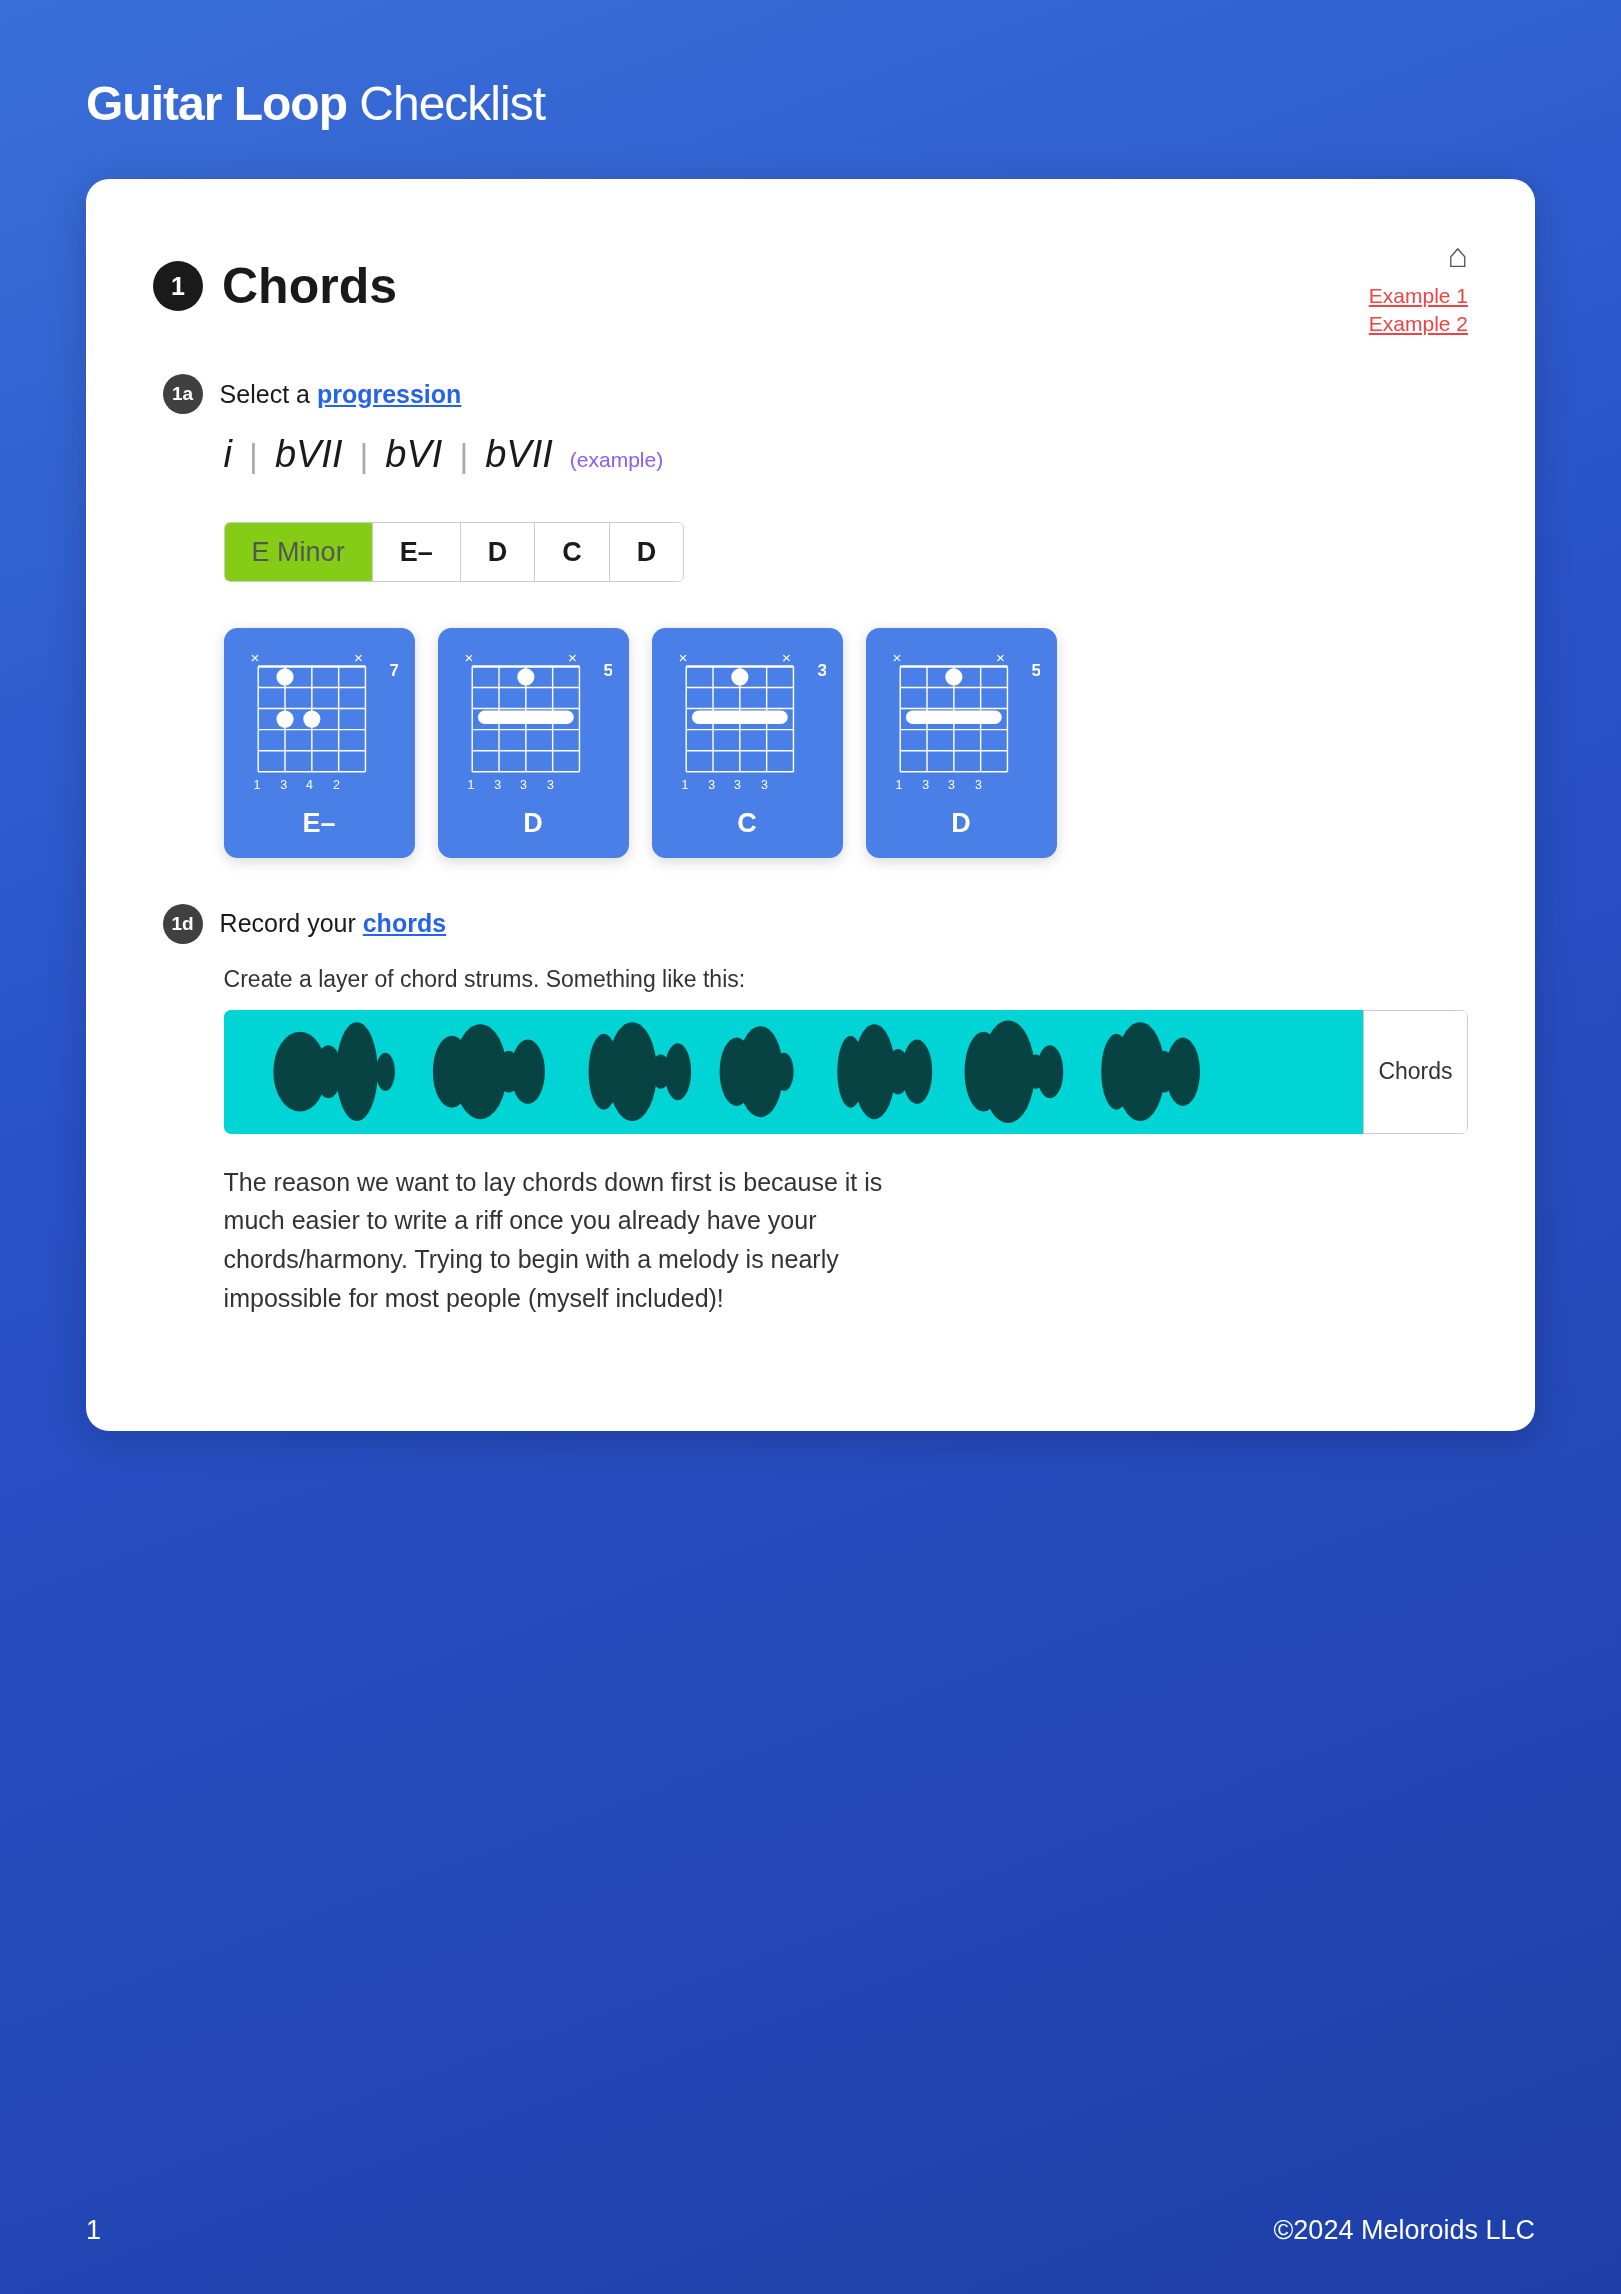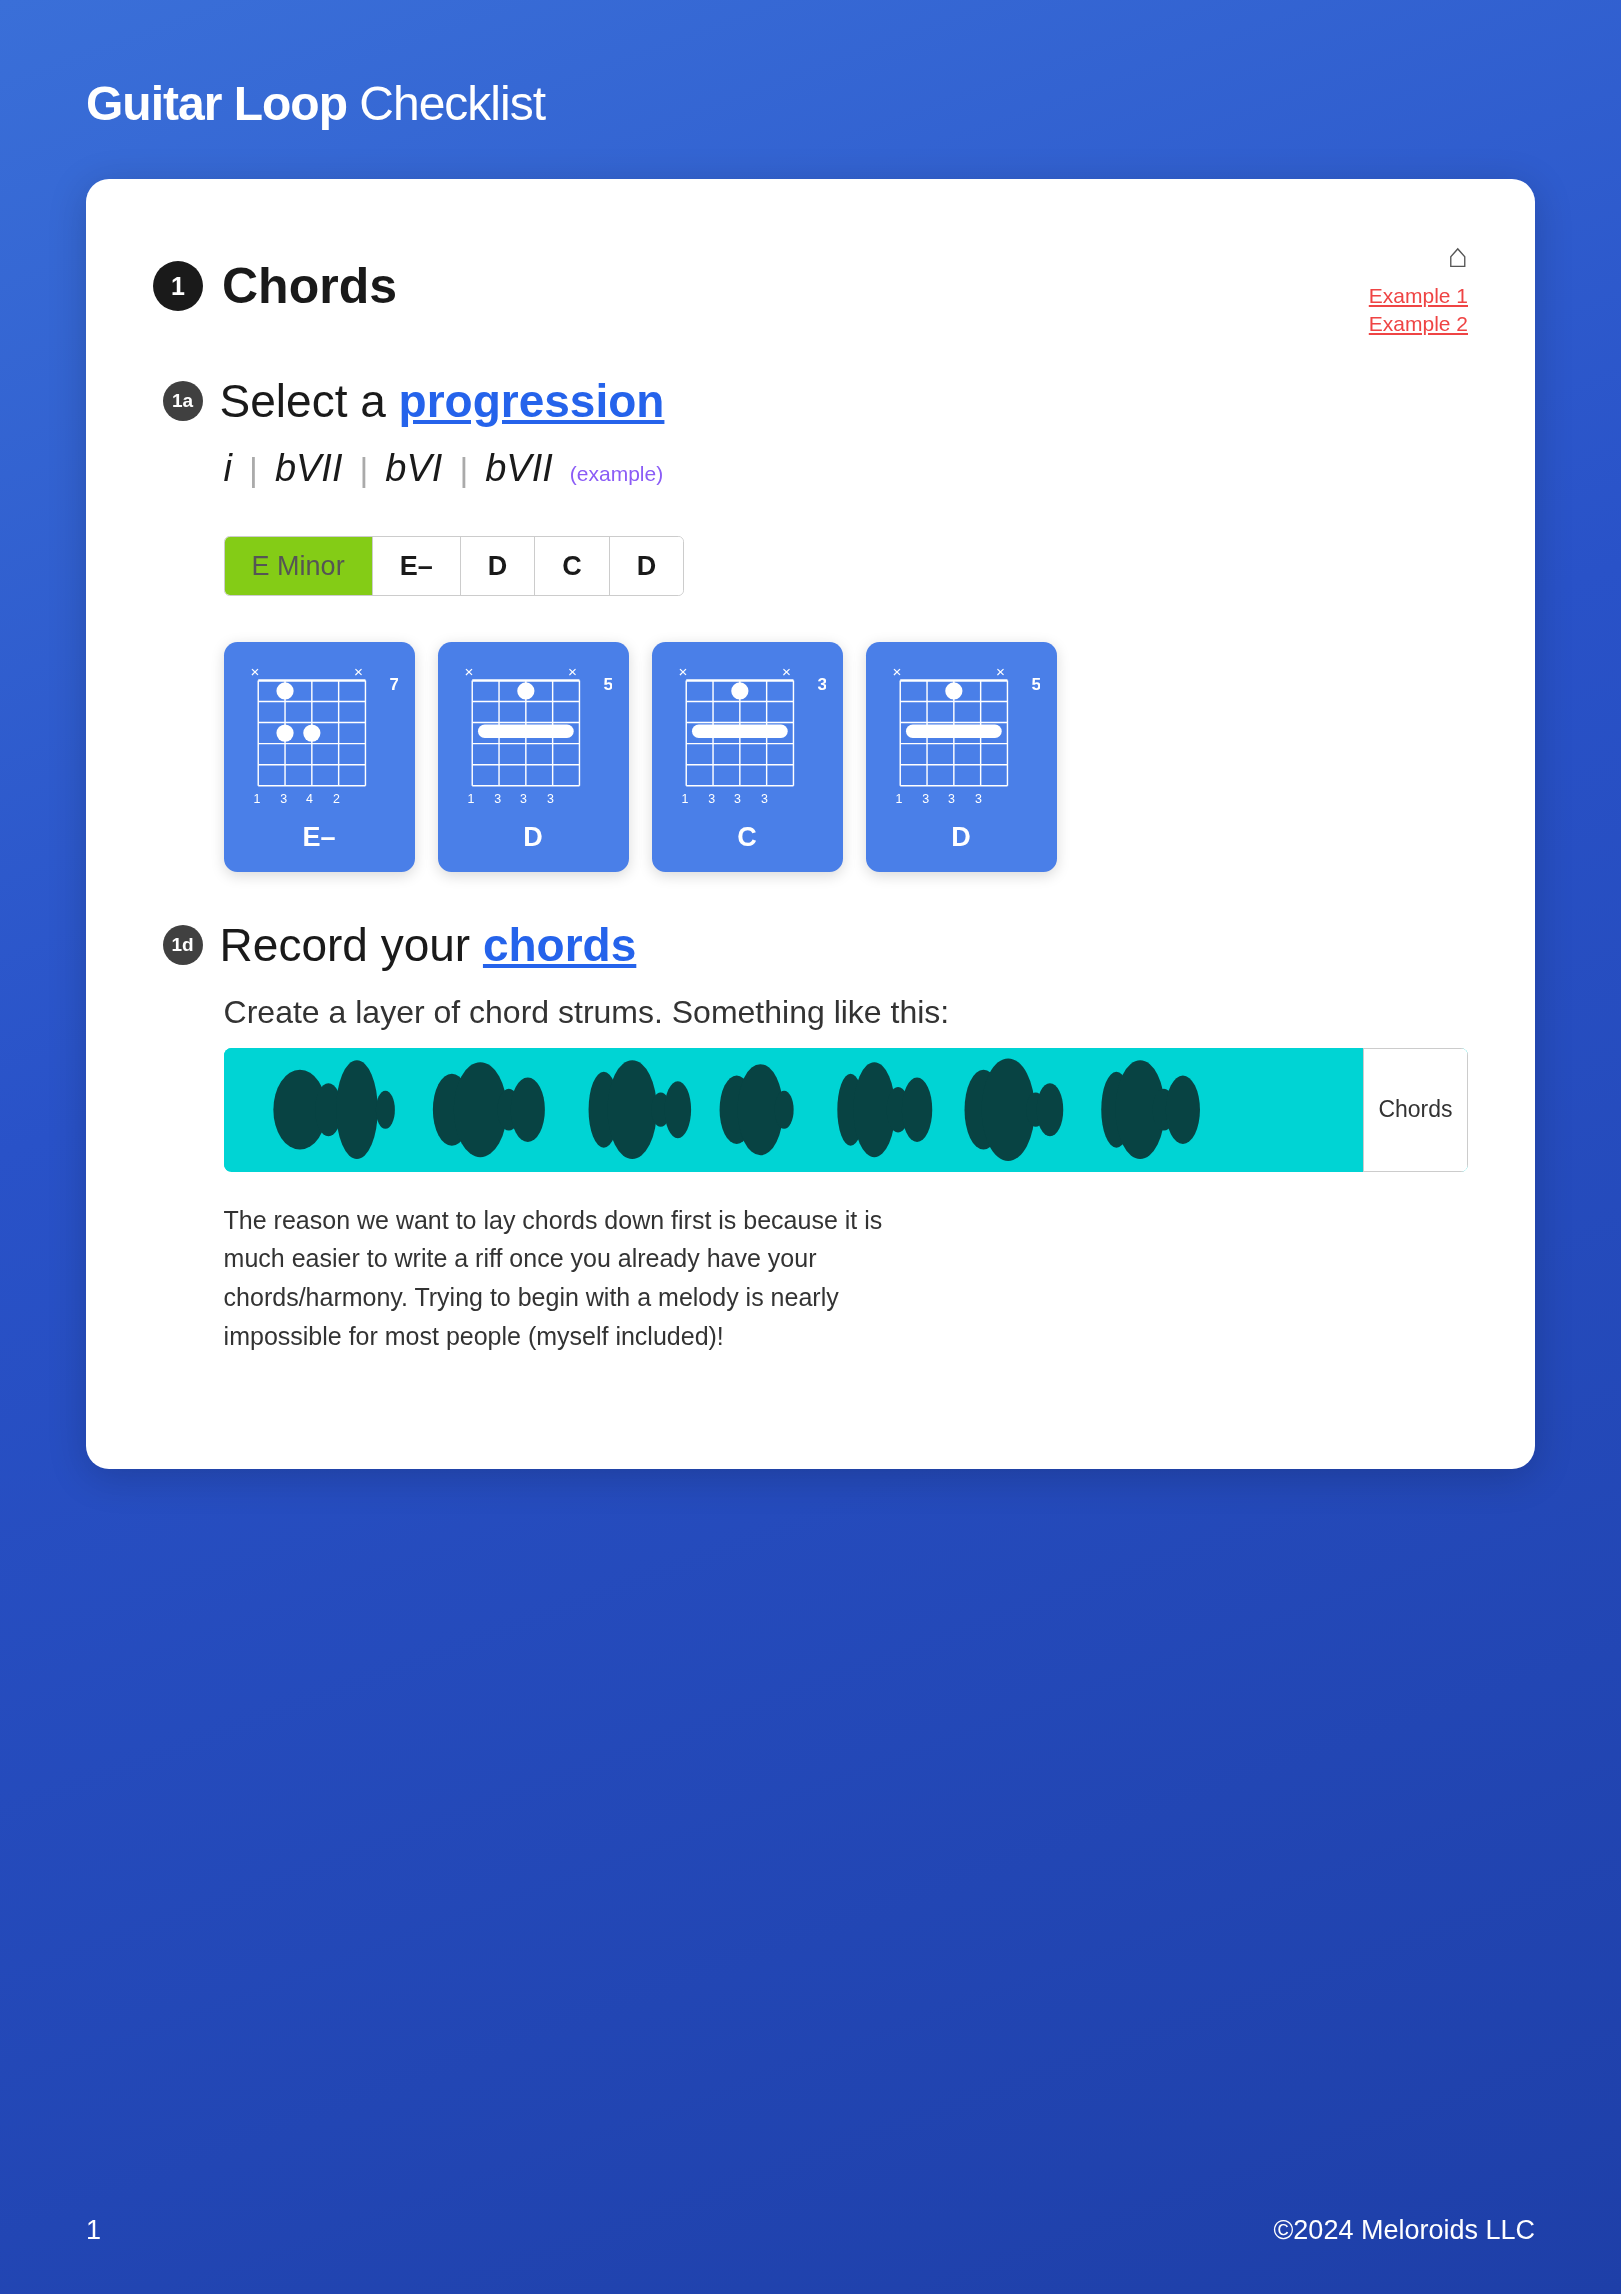"Select a progression" .sub-title { font-size: 46px -> 25px }
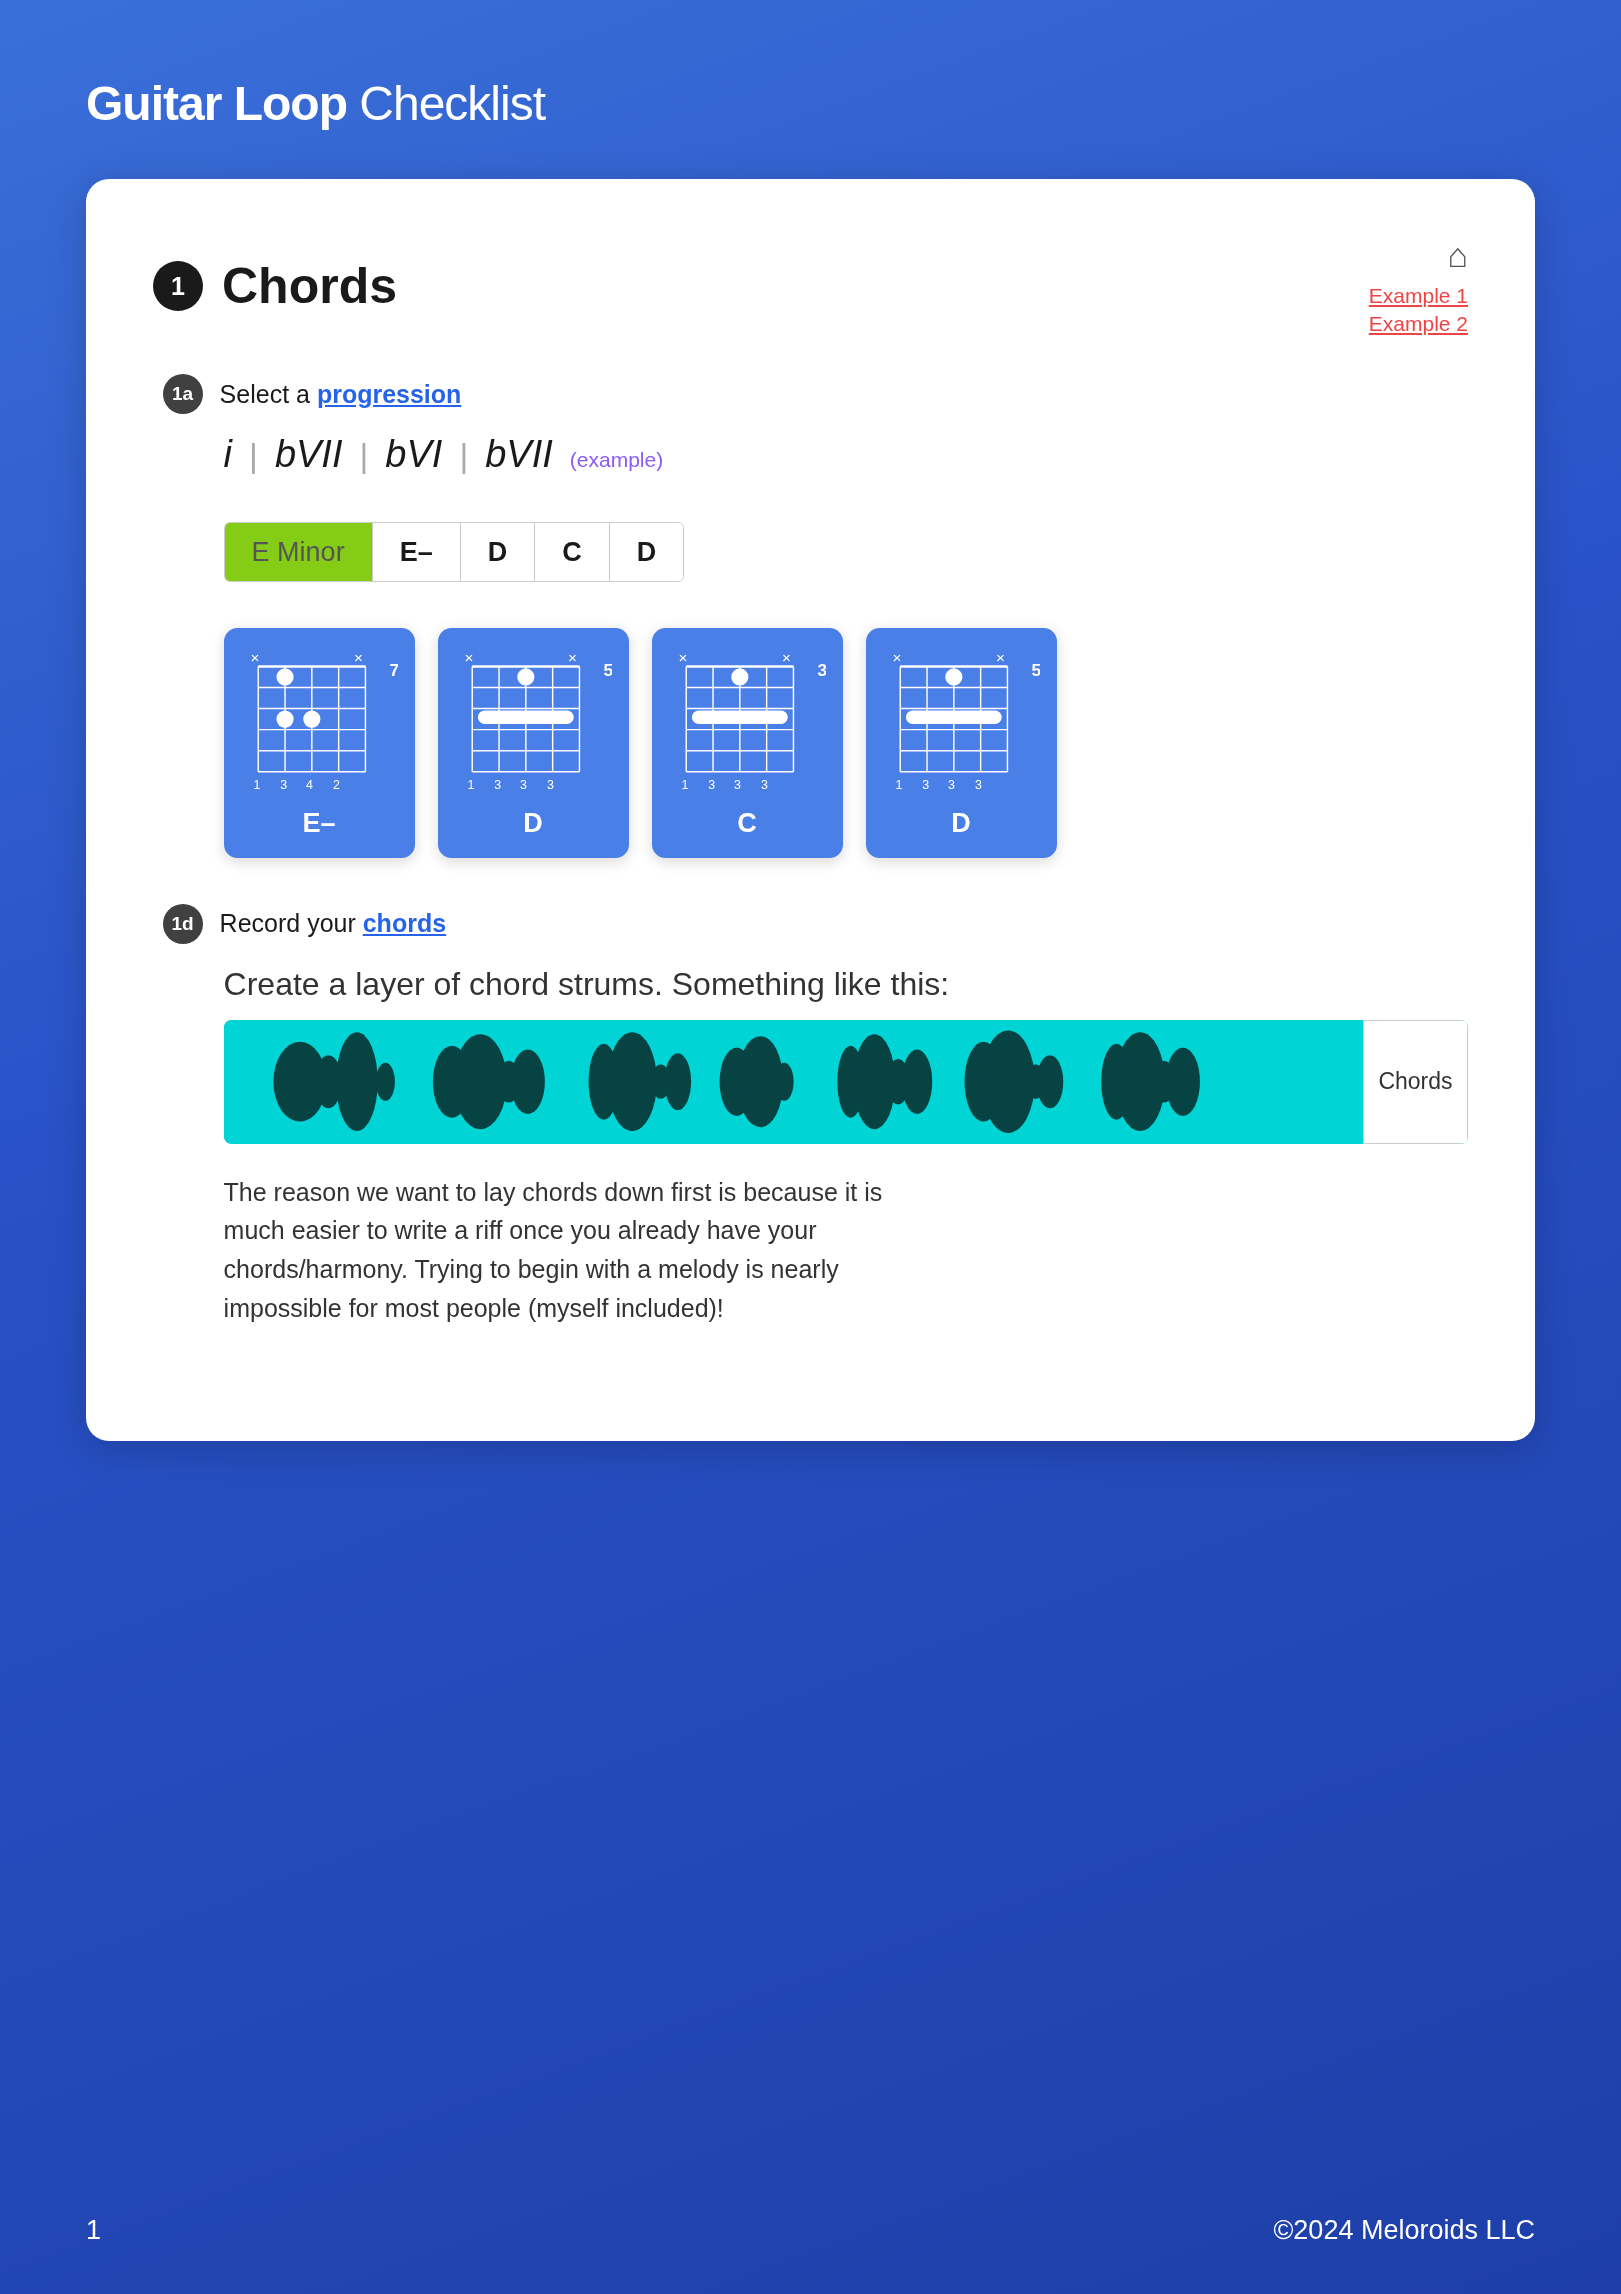"Create a layer of chord" p { font-size: 32px -> 23px }
